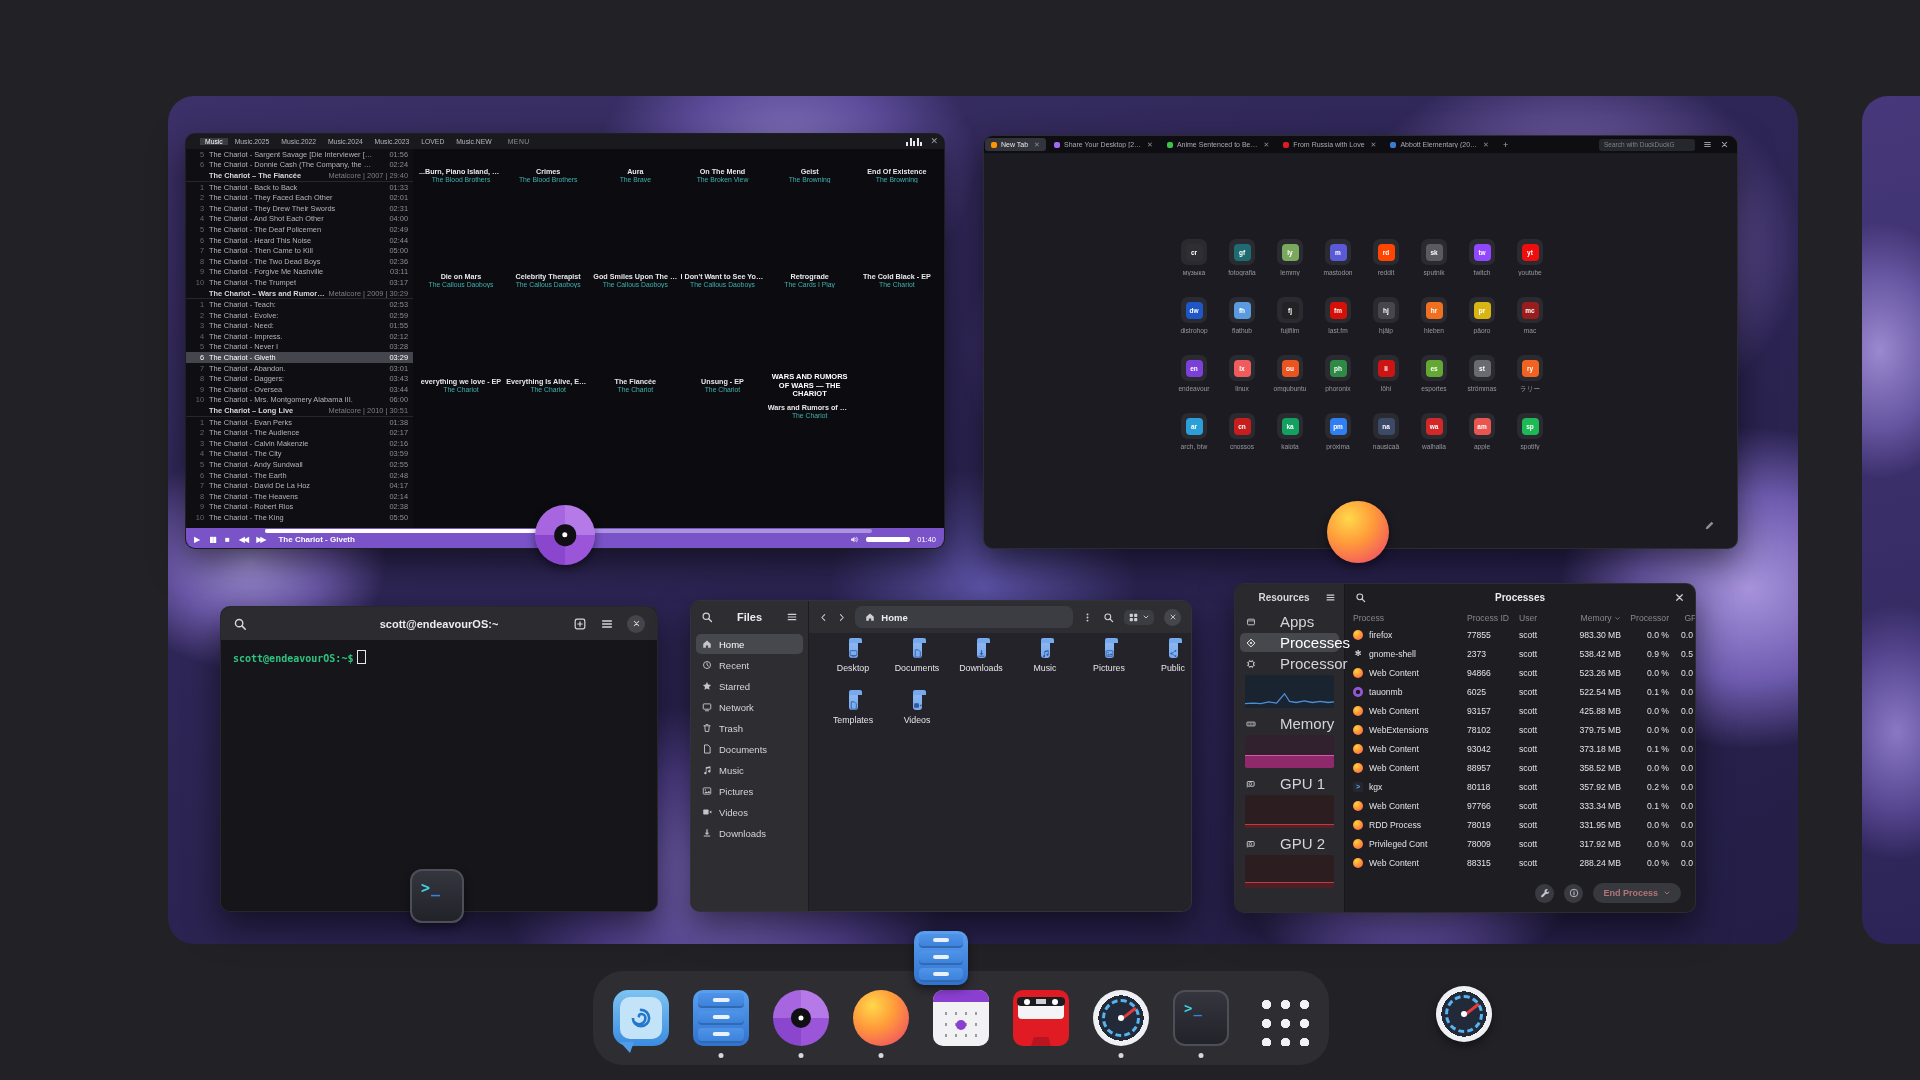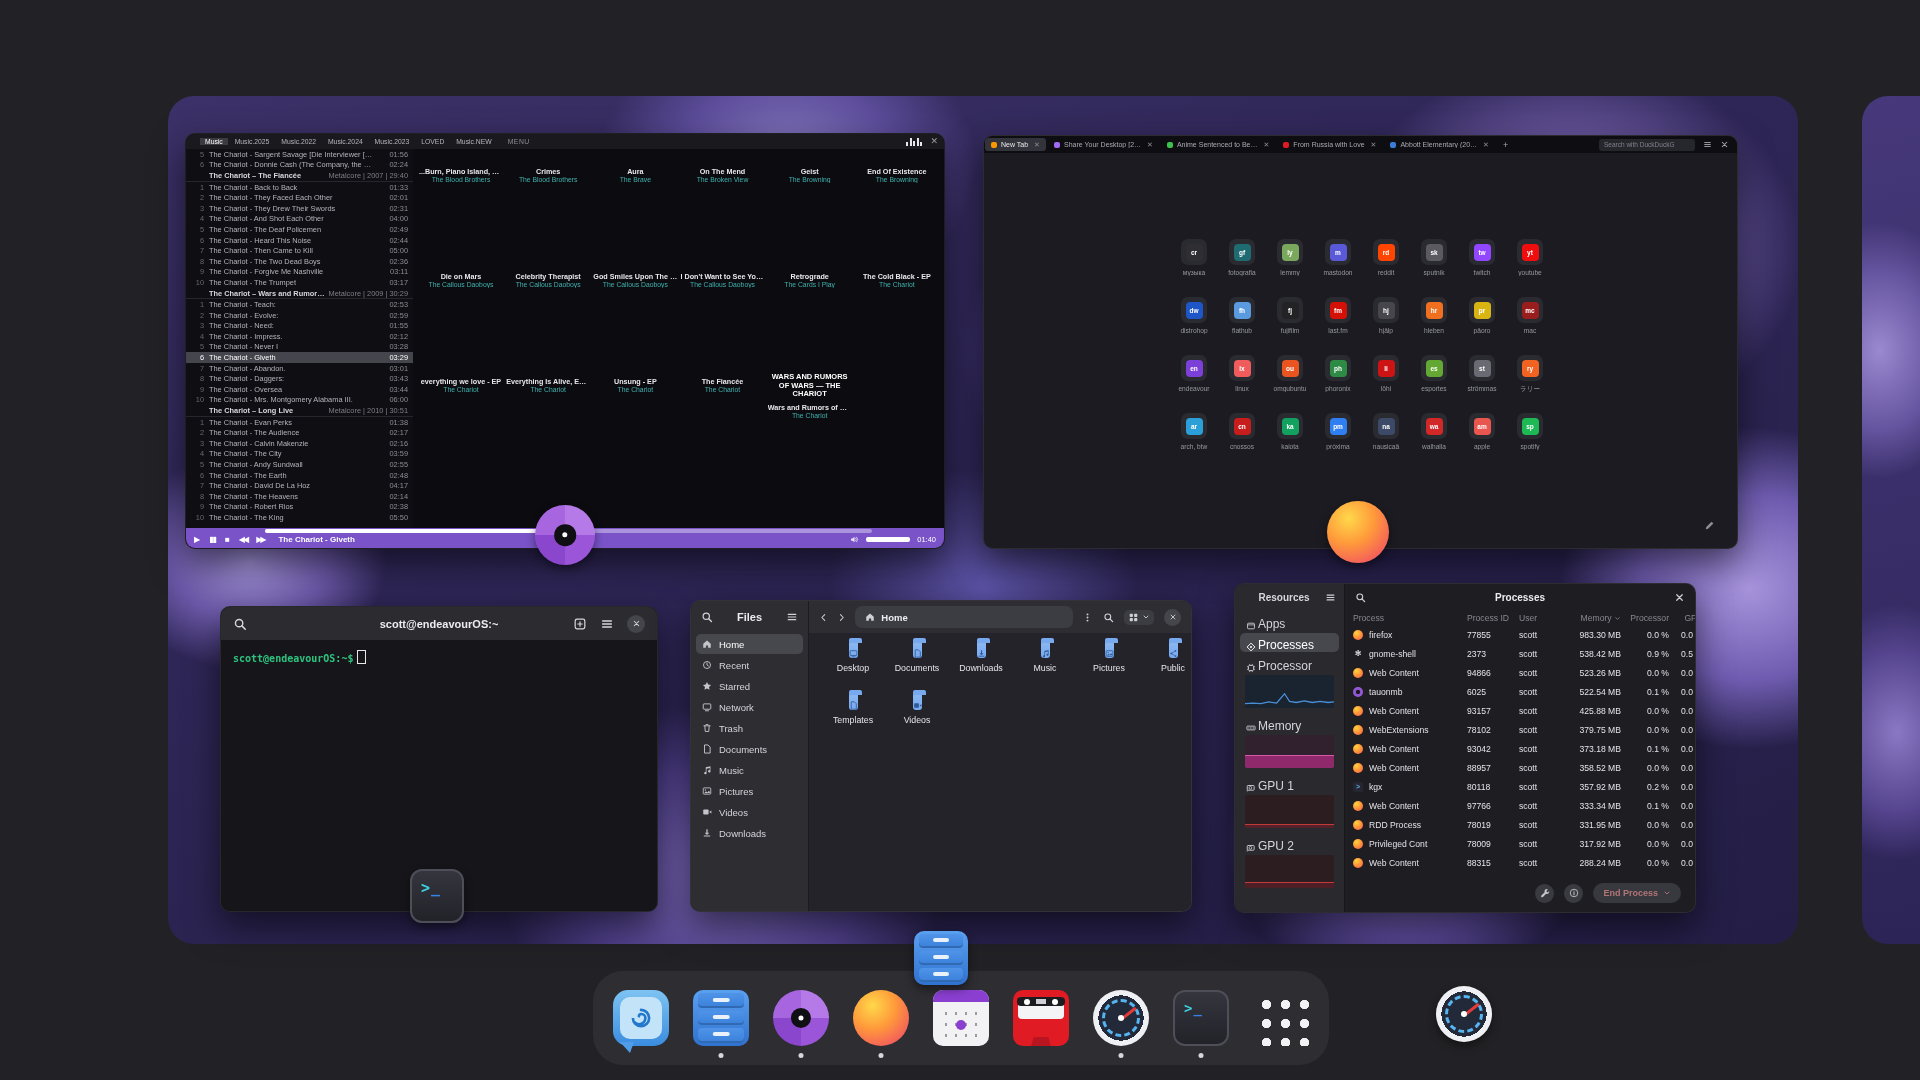"Unsung - EP" div.album { order: before "The Fiancée" -> after "The Fiancée" }
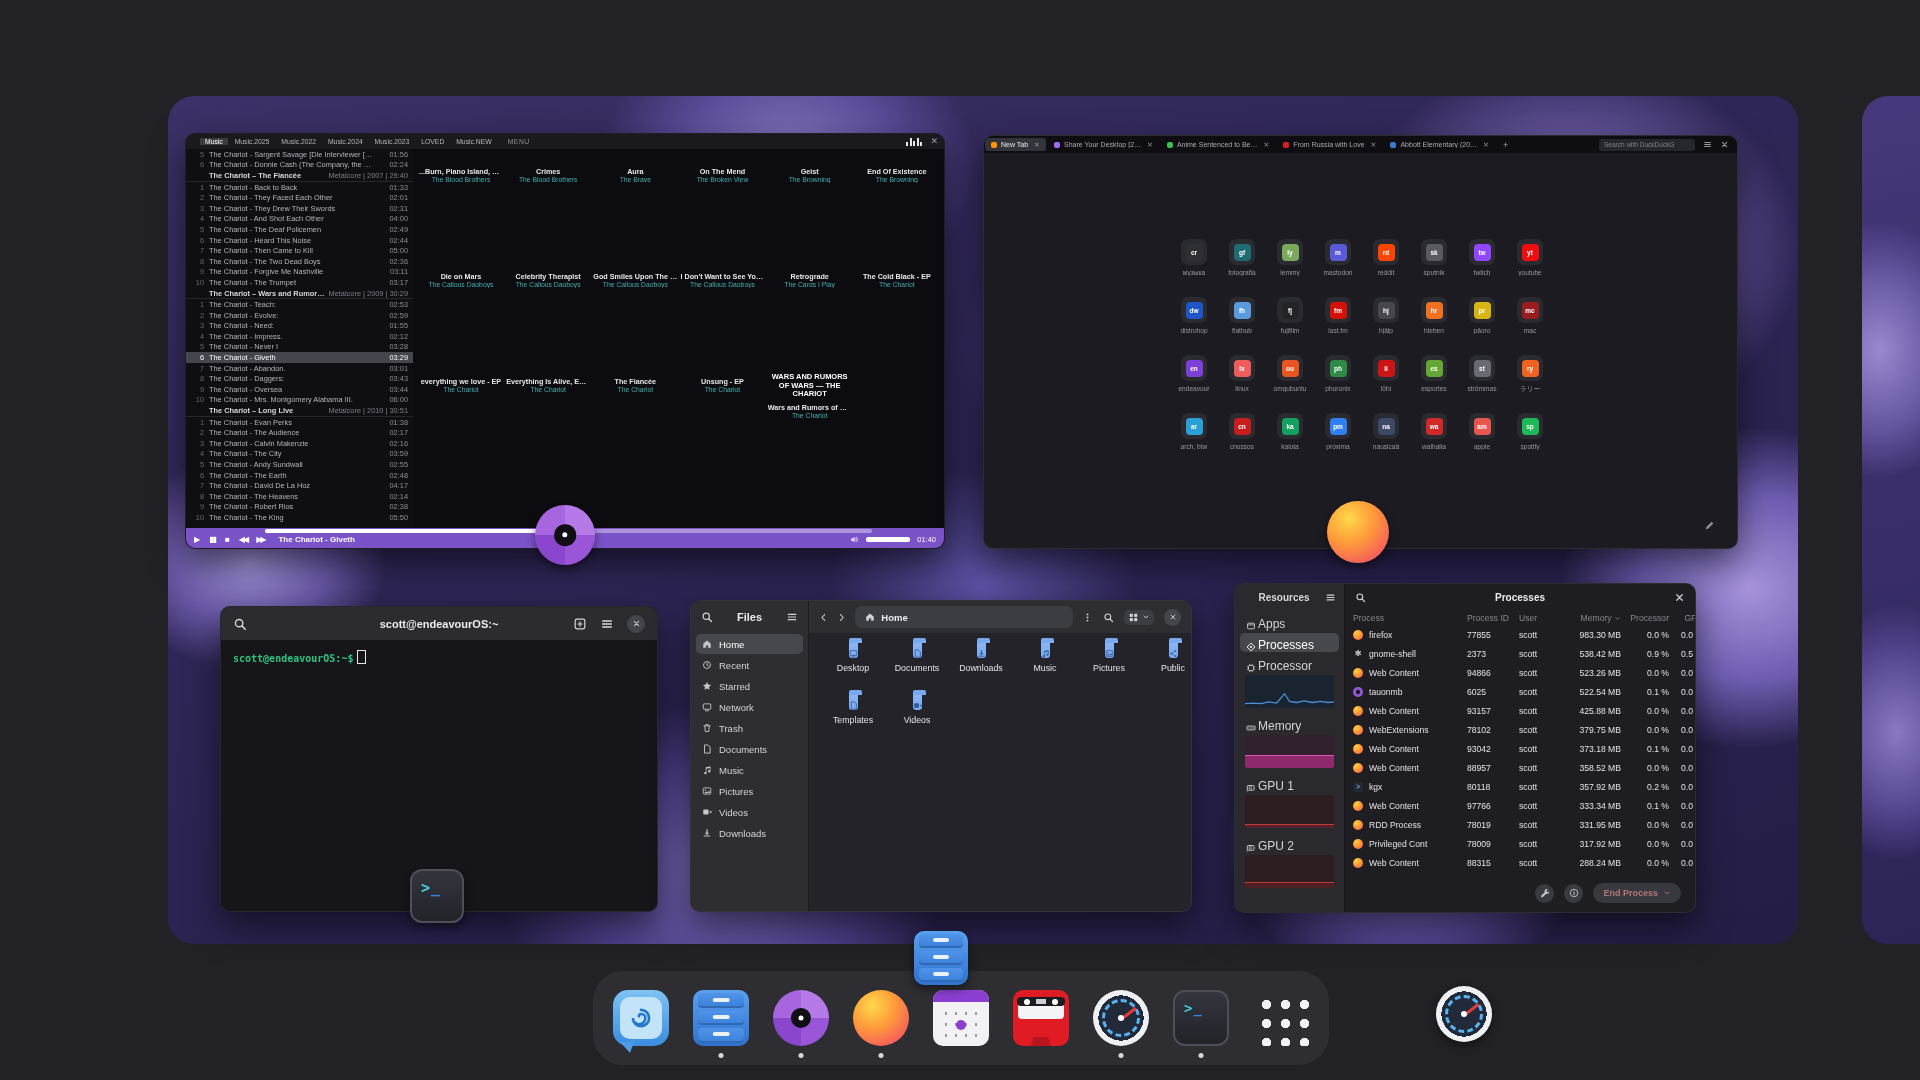"Apps" .r-item { align-items: flex-end -> center; font-size: 12px -> 15px; gap: 2px -> 24px }
